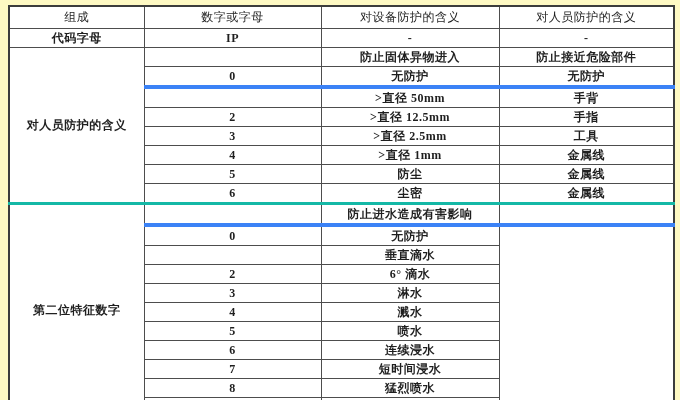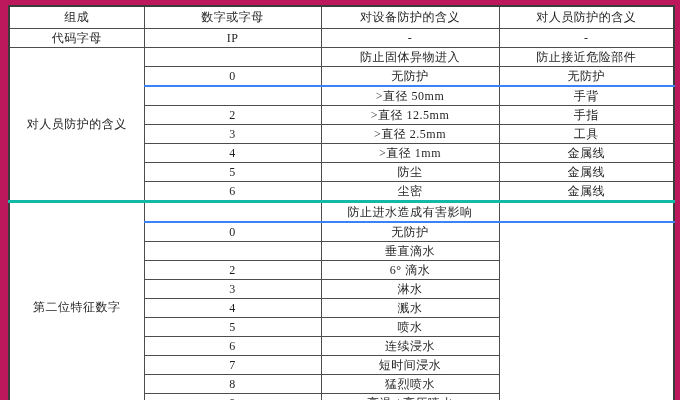"组成" .scan-page { background: #be185d -> #fef9c3 }
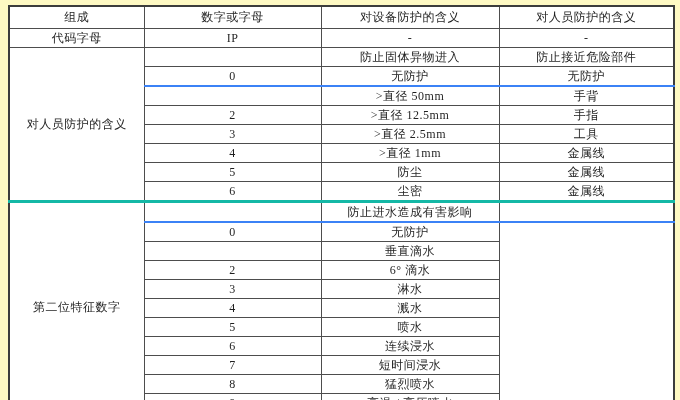"代码字母" tr.data-row td { font-weight: none -> bold }
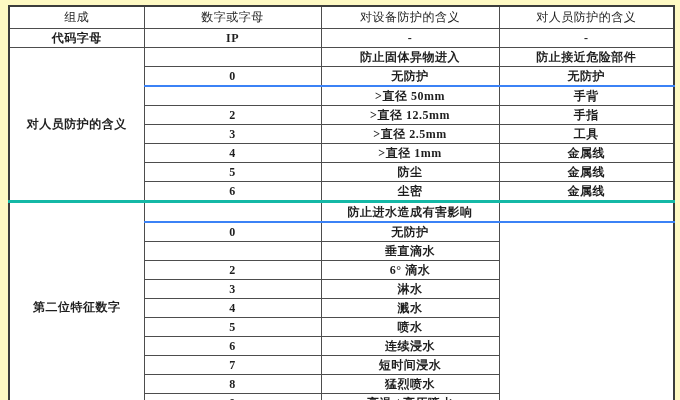">直径 50mm" tr.light-top td { border-top: 2px solid #3b82f6 -> 4px solid #3b82f6 }
